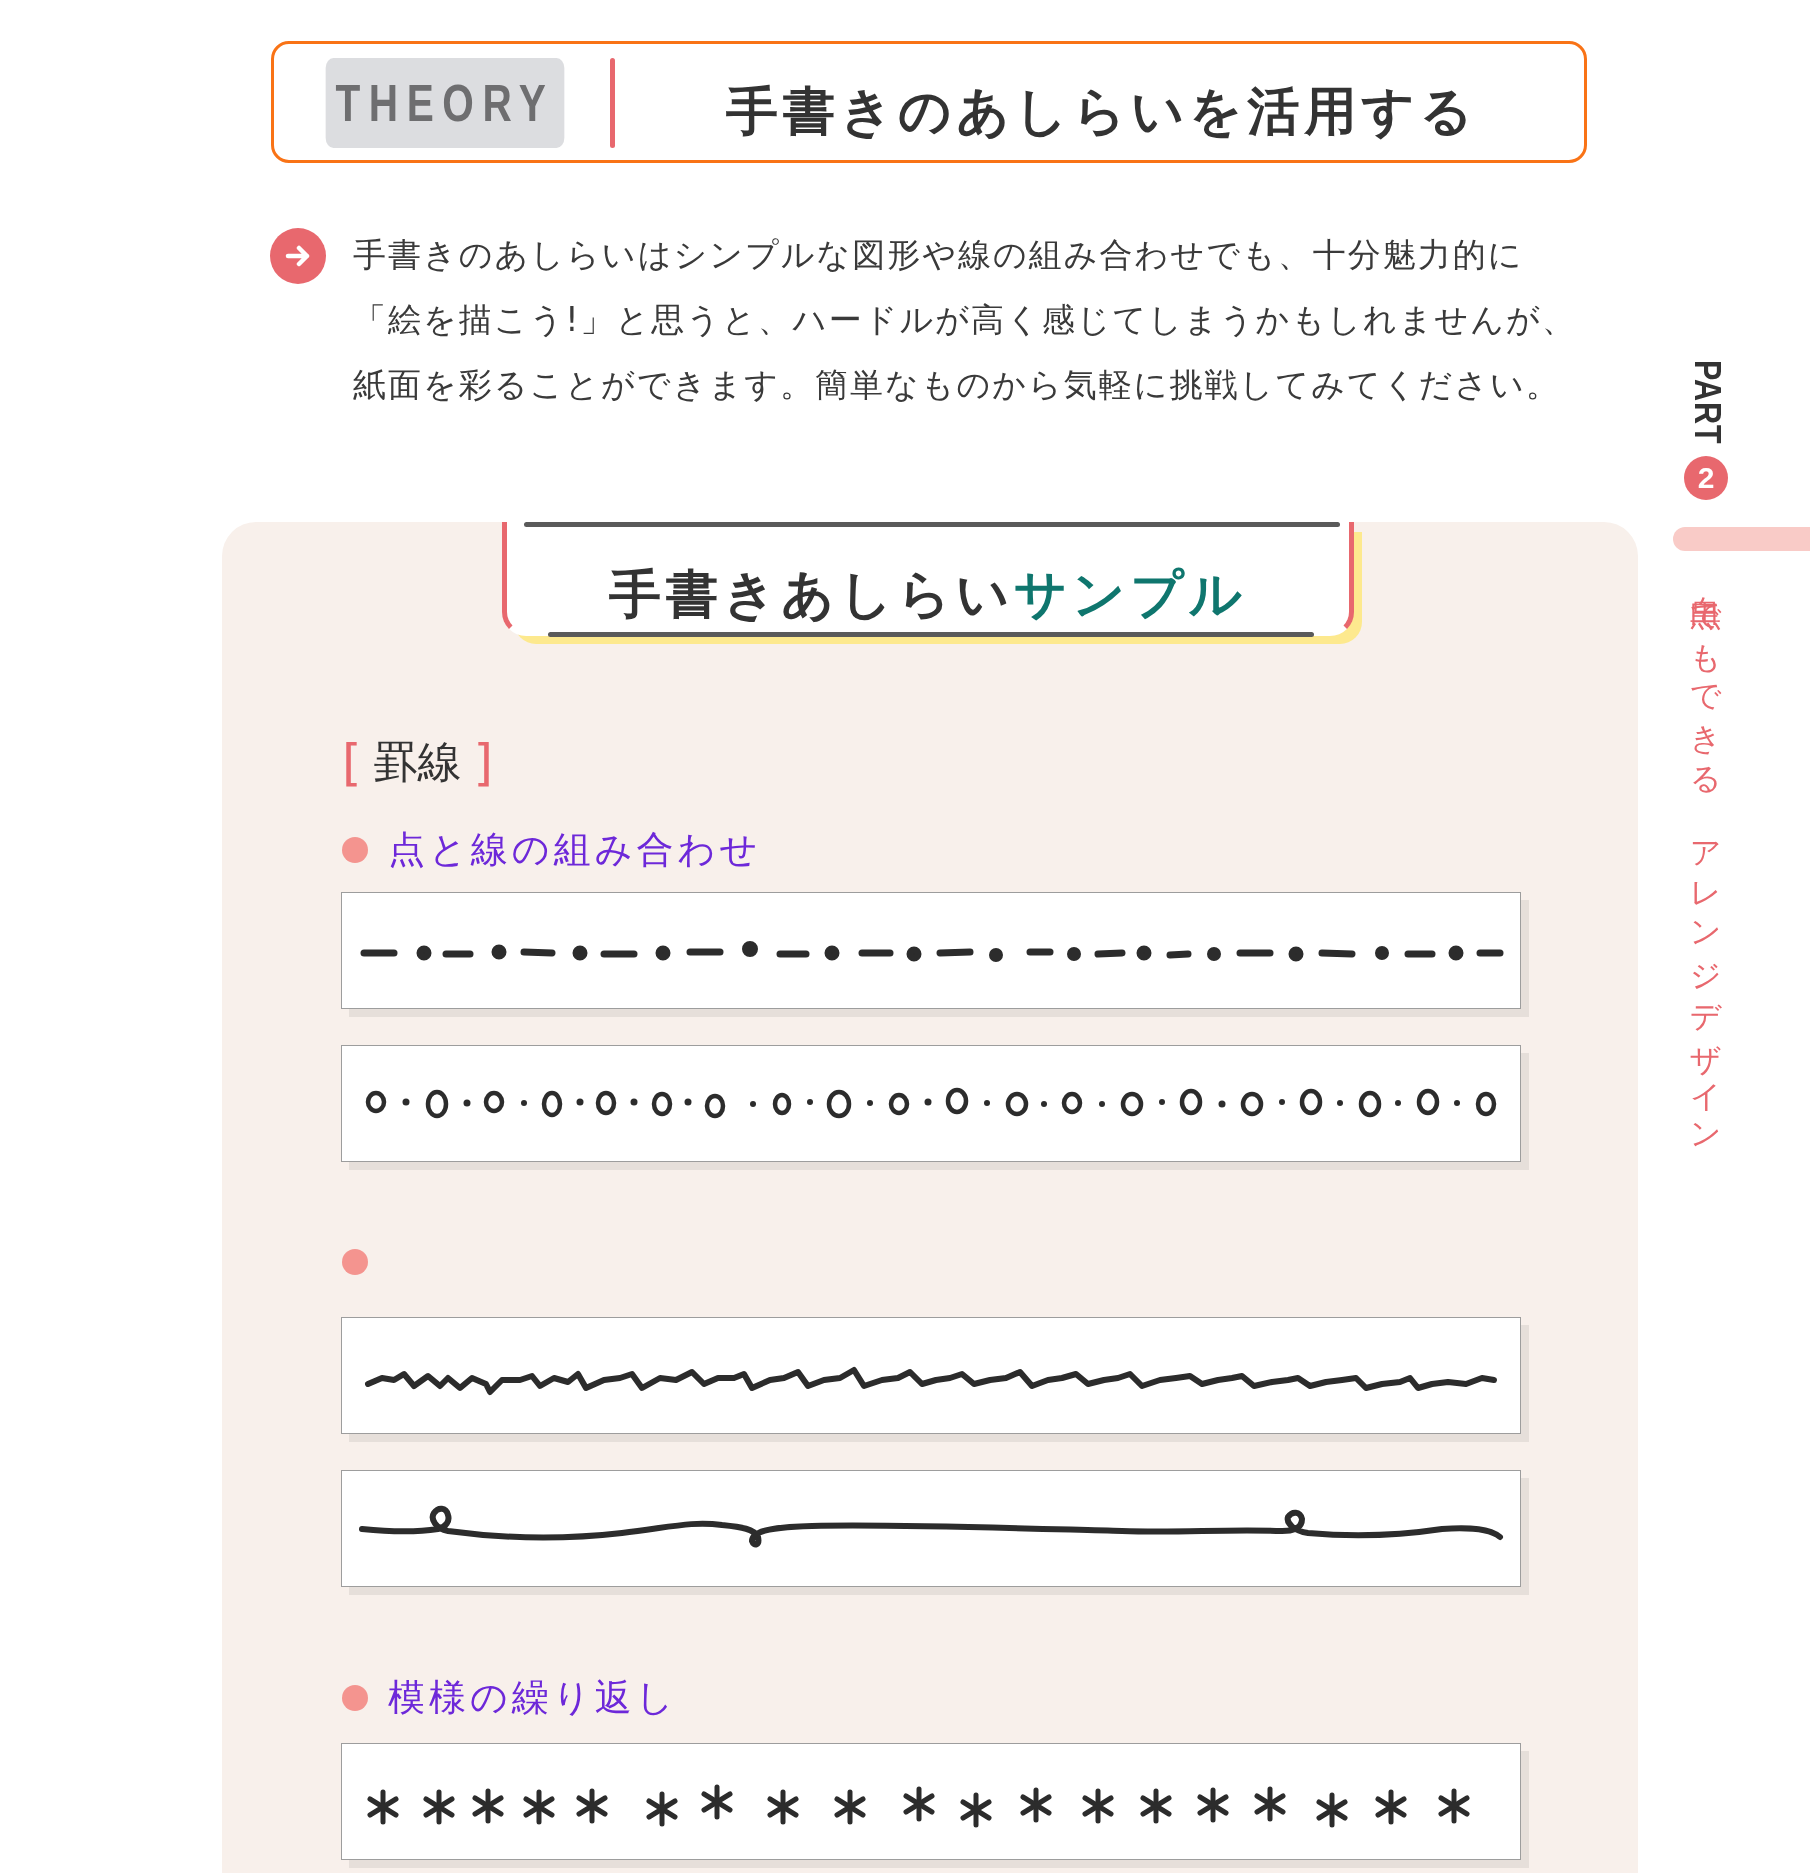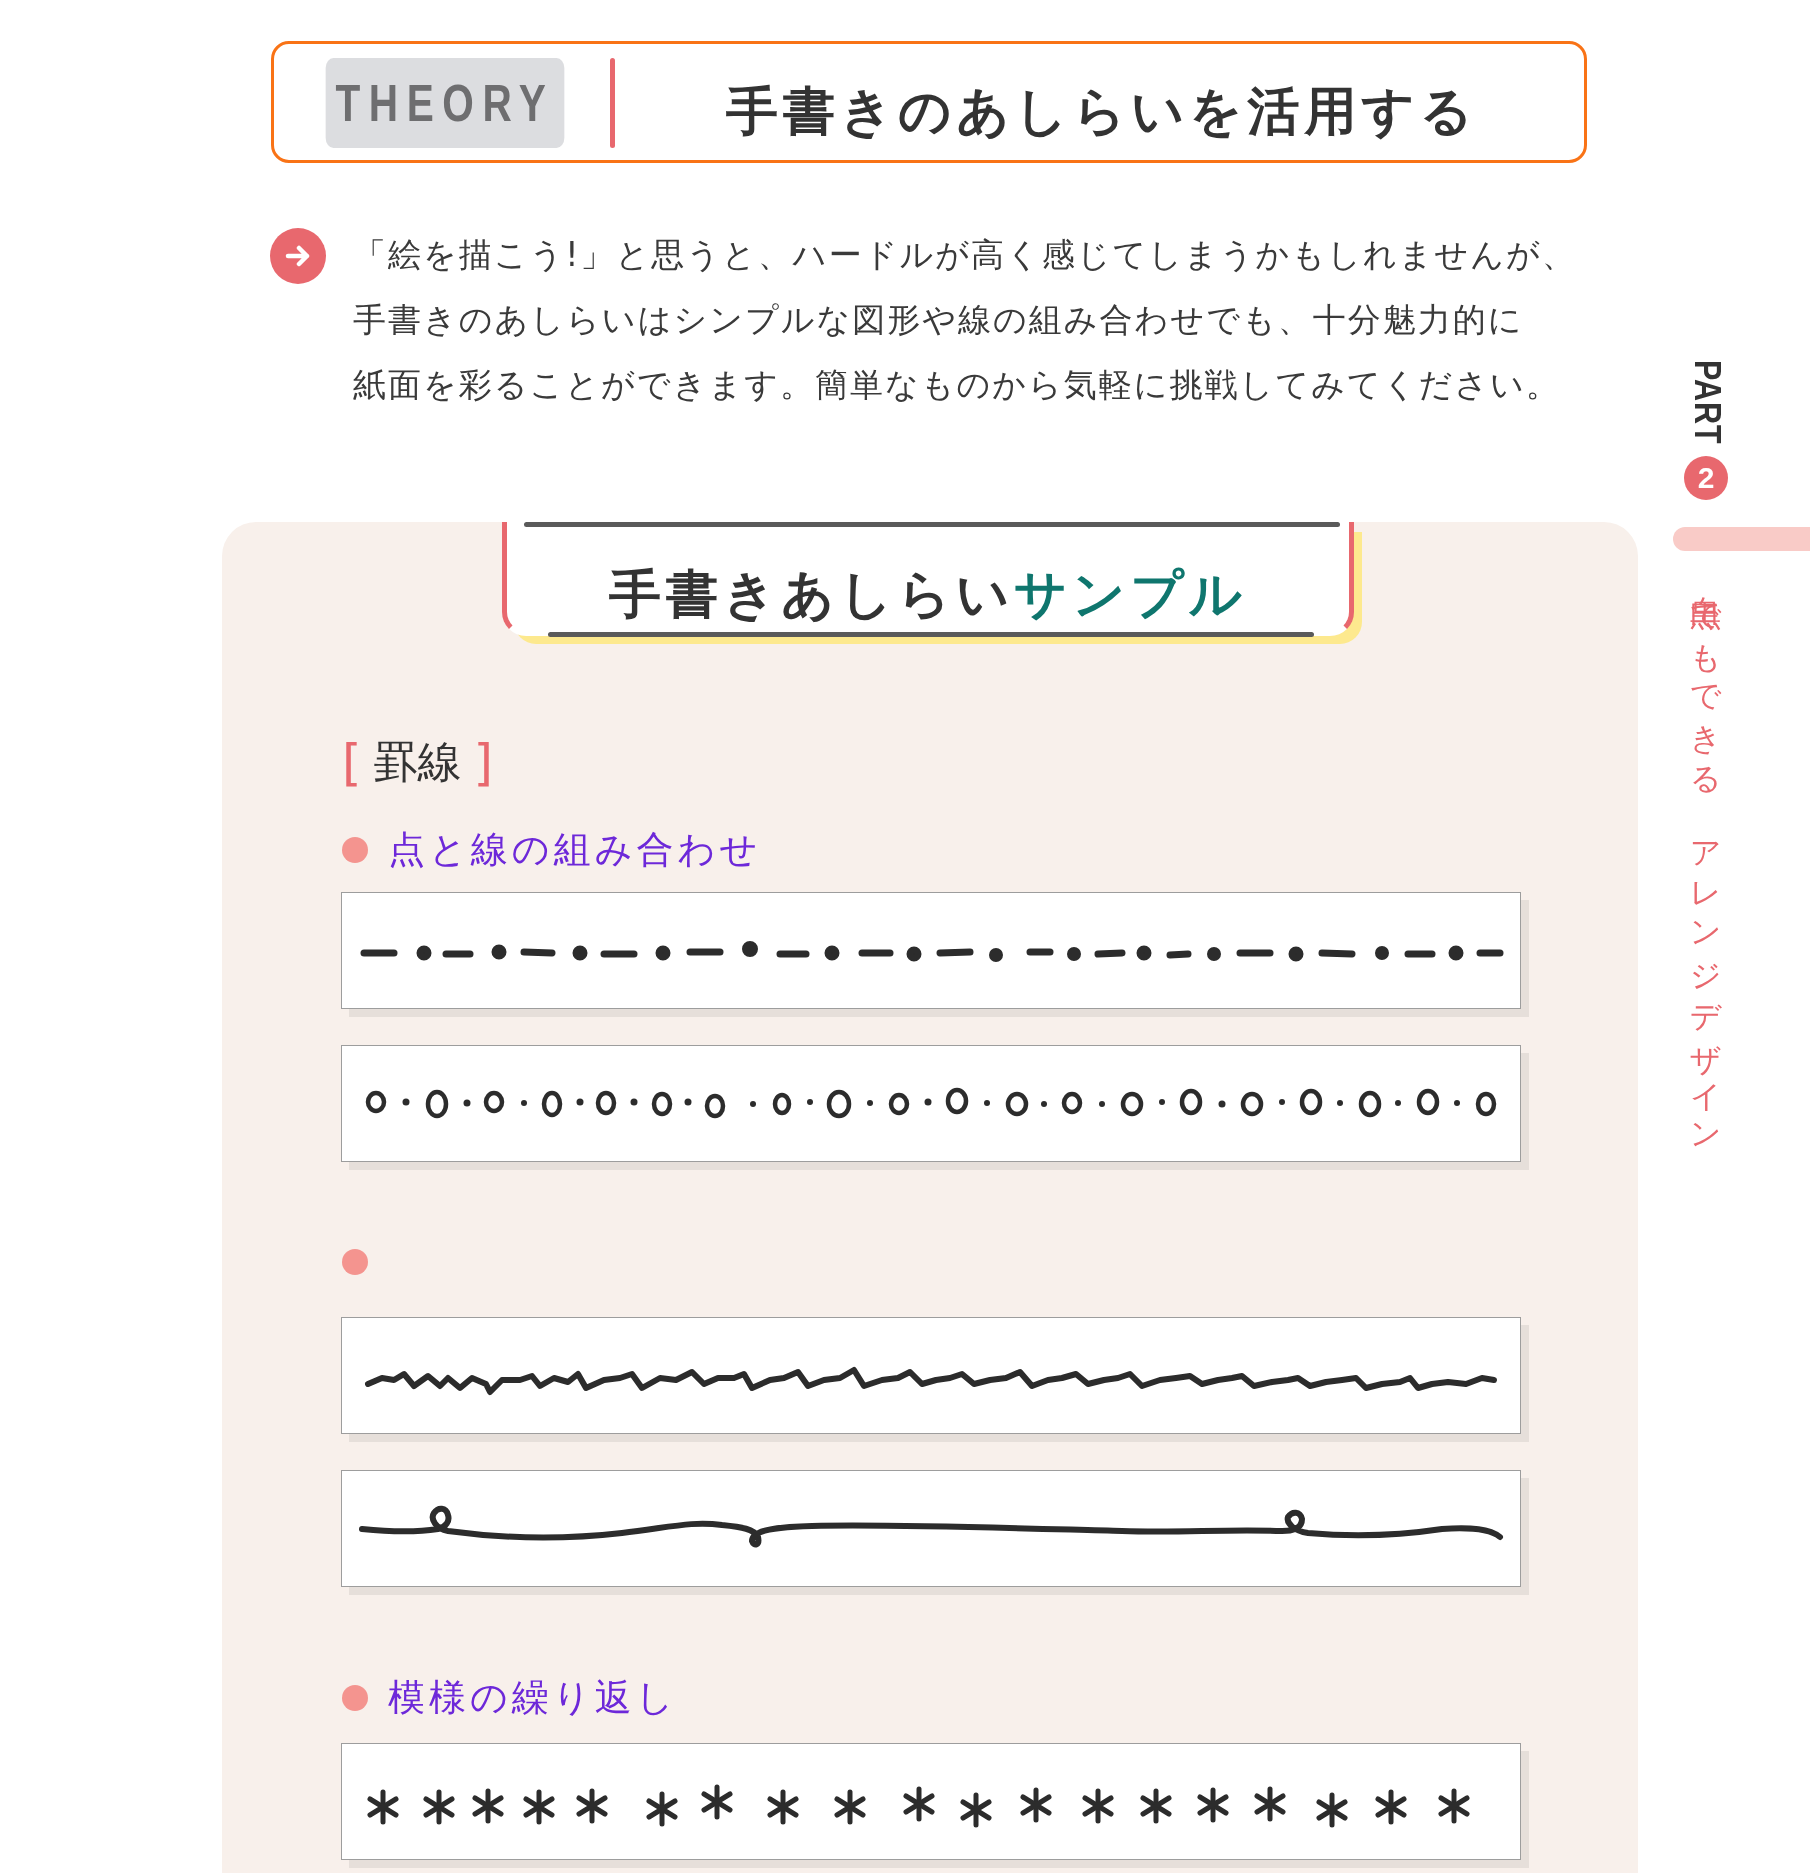"「絵を描こう!」と思うと、ハードルが高く感じてしまうかもしれませんが、" p { order: before "手書きのあしらいはシンプルな図形や線の組み合わせでも、十分魅力的に" -> after "手書きのあしらいはシンプルな図形や線の組み合わせでも、十分魅力的に" }
